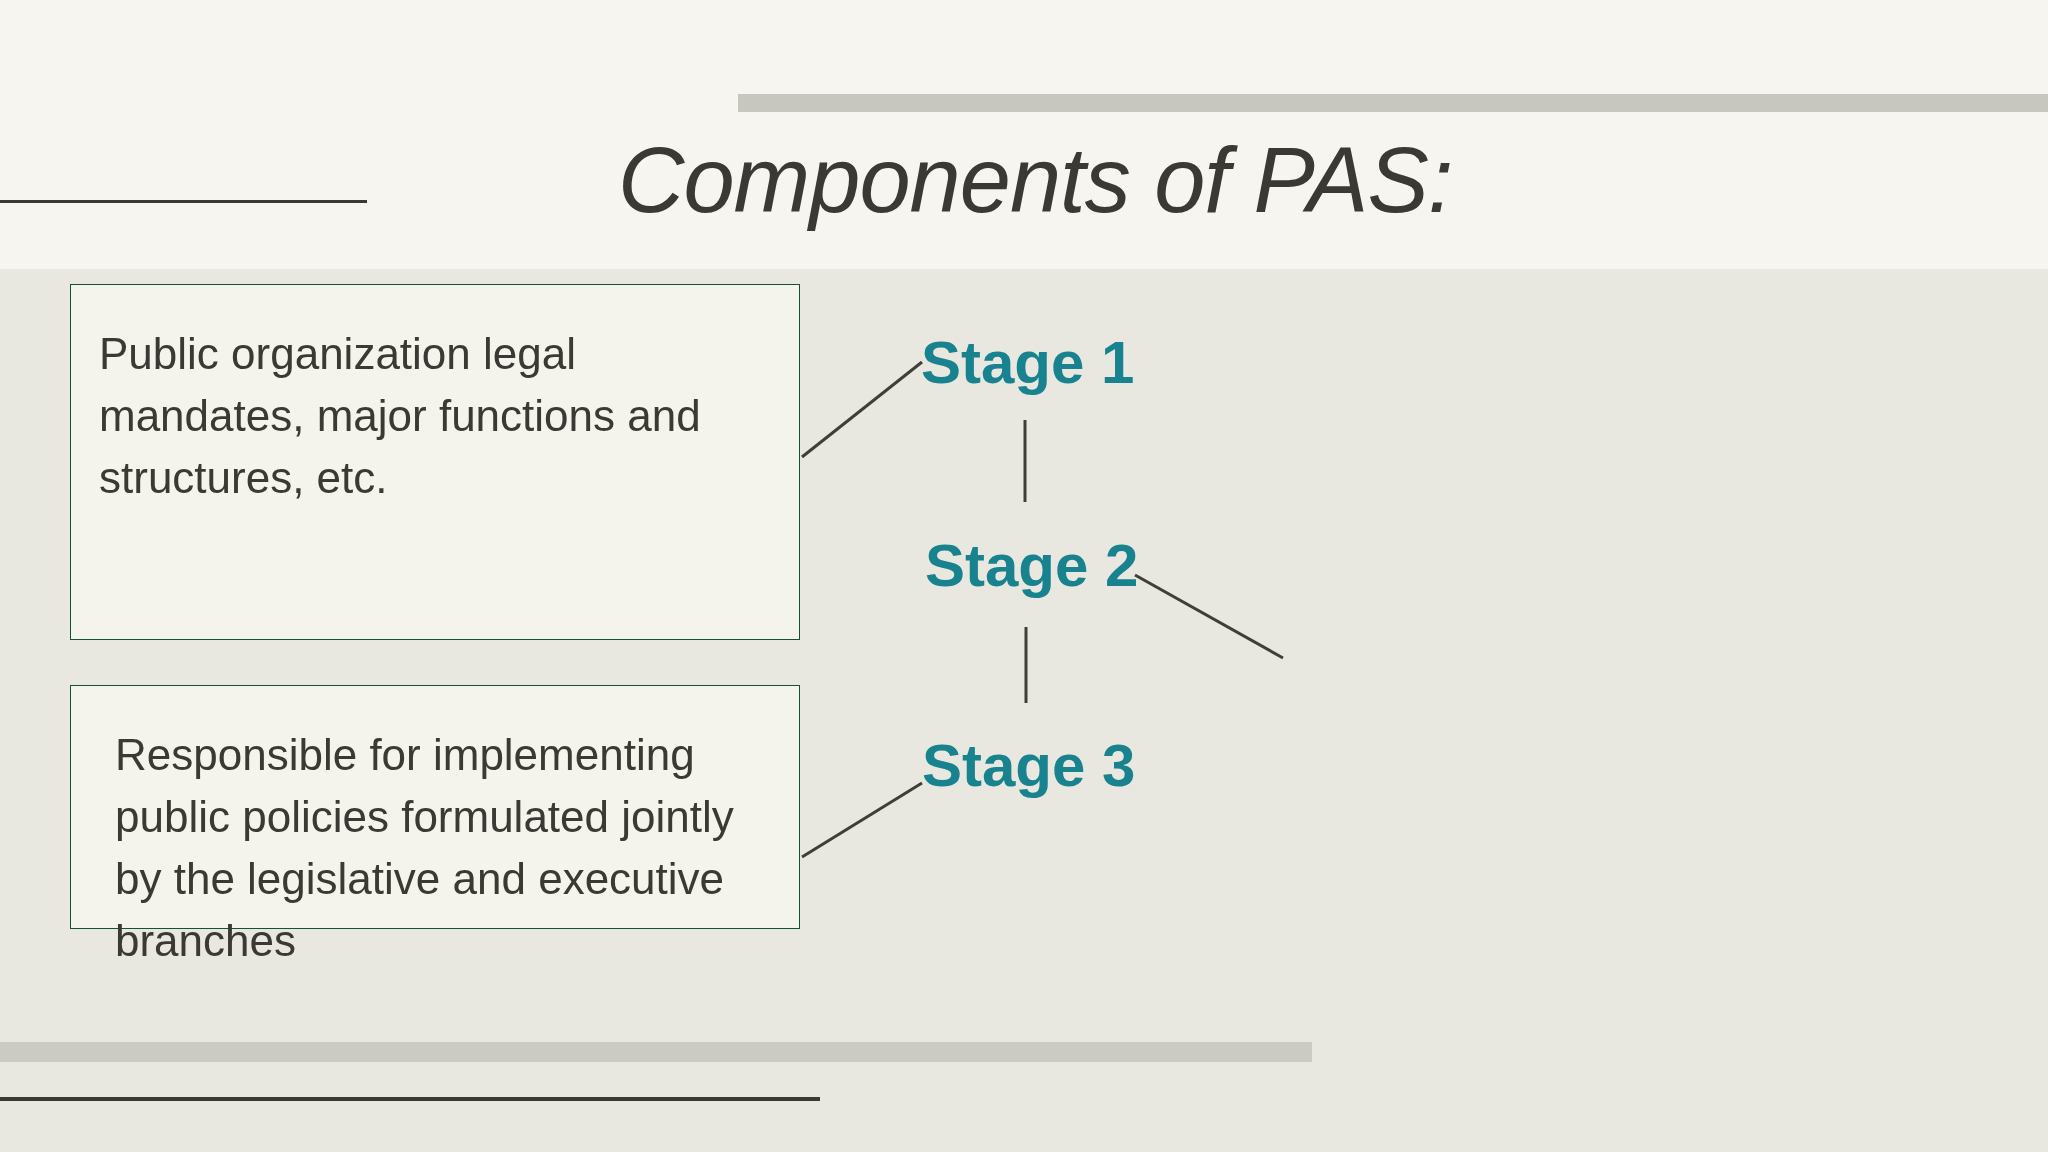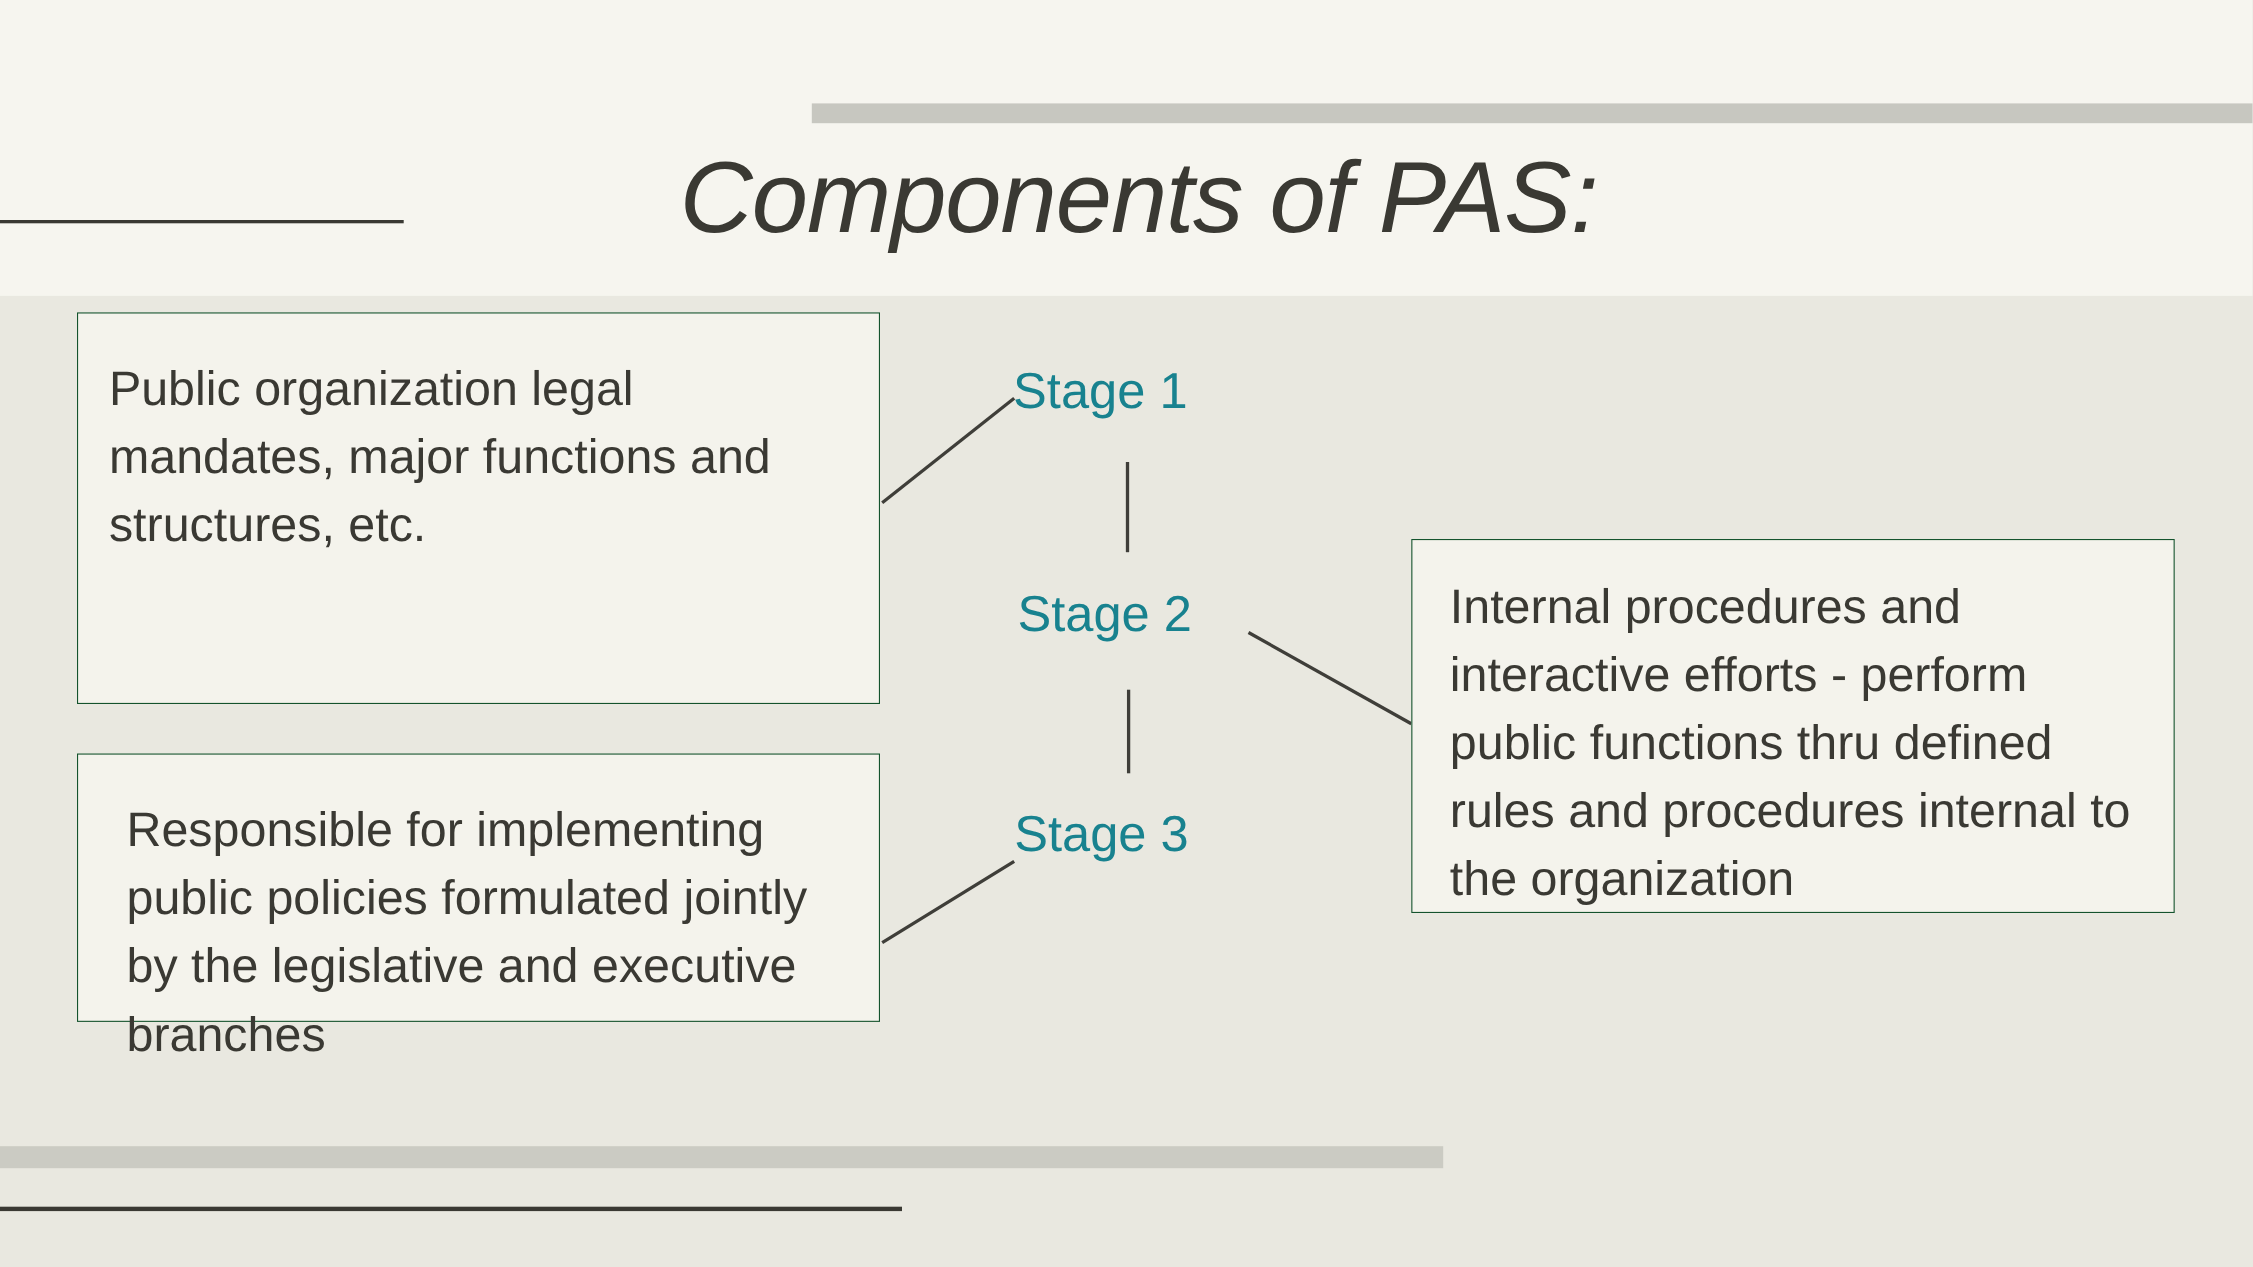"Stage 1" .stage-label { font-size: 46px -> 60px; font-weight: 400 -> 700 }
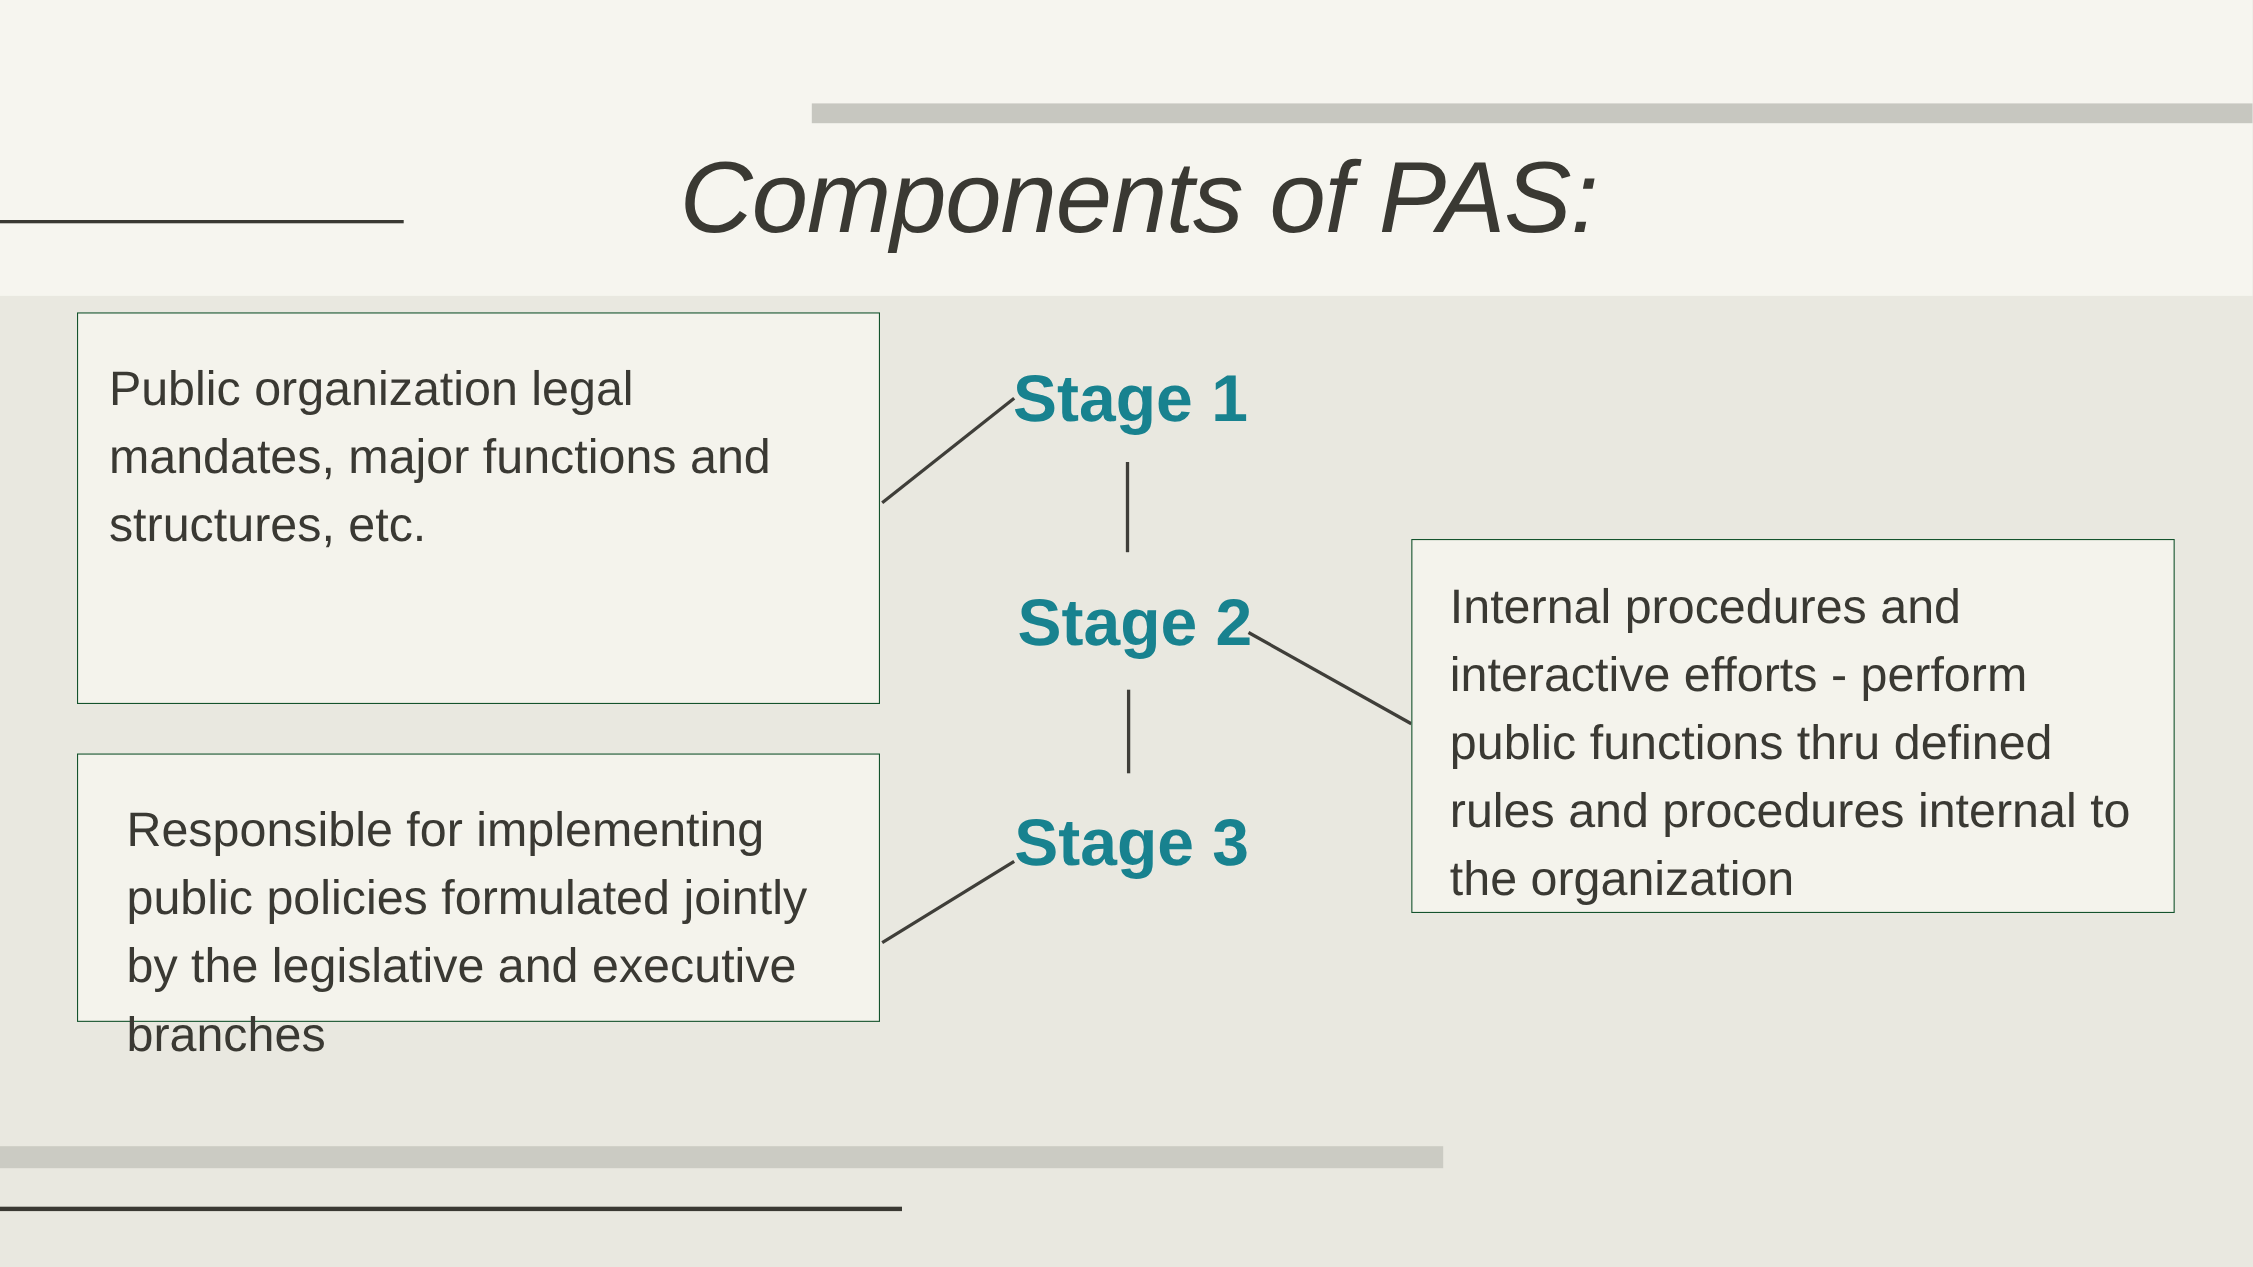"Internal procedures and interactive" div.info-box { html: <div> <p>Internal procedures and interactive efforts - perform public functions thru defined rules and procedures internal to the organization</p> </div> -> none }
